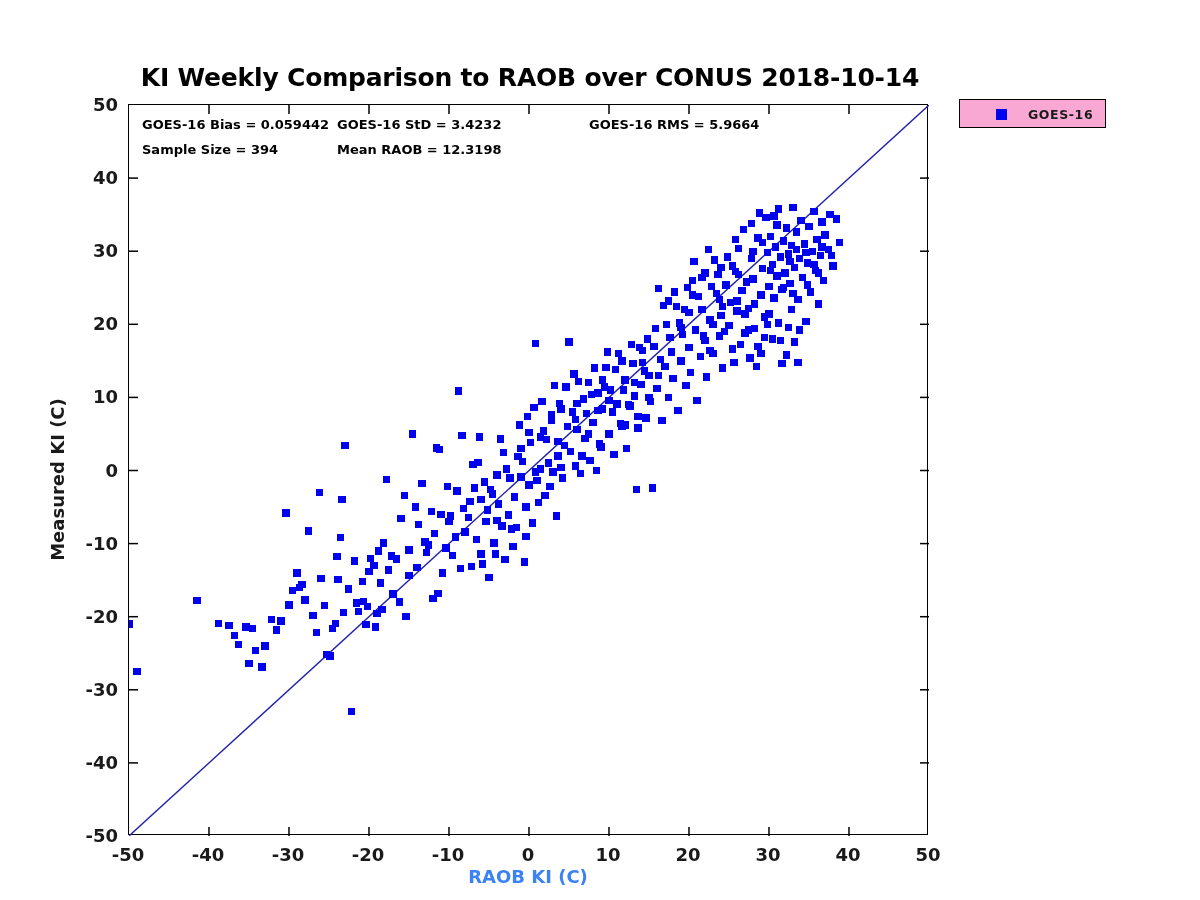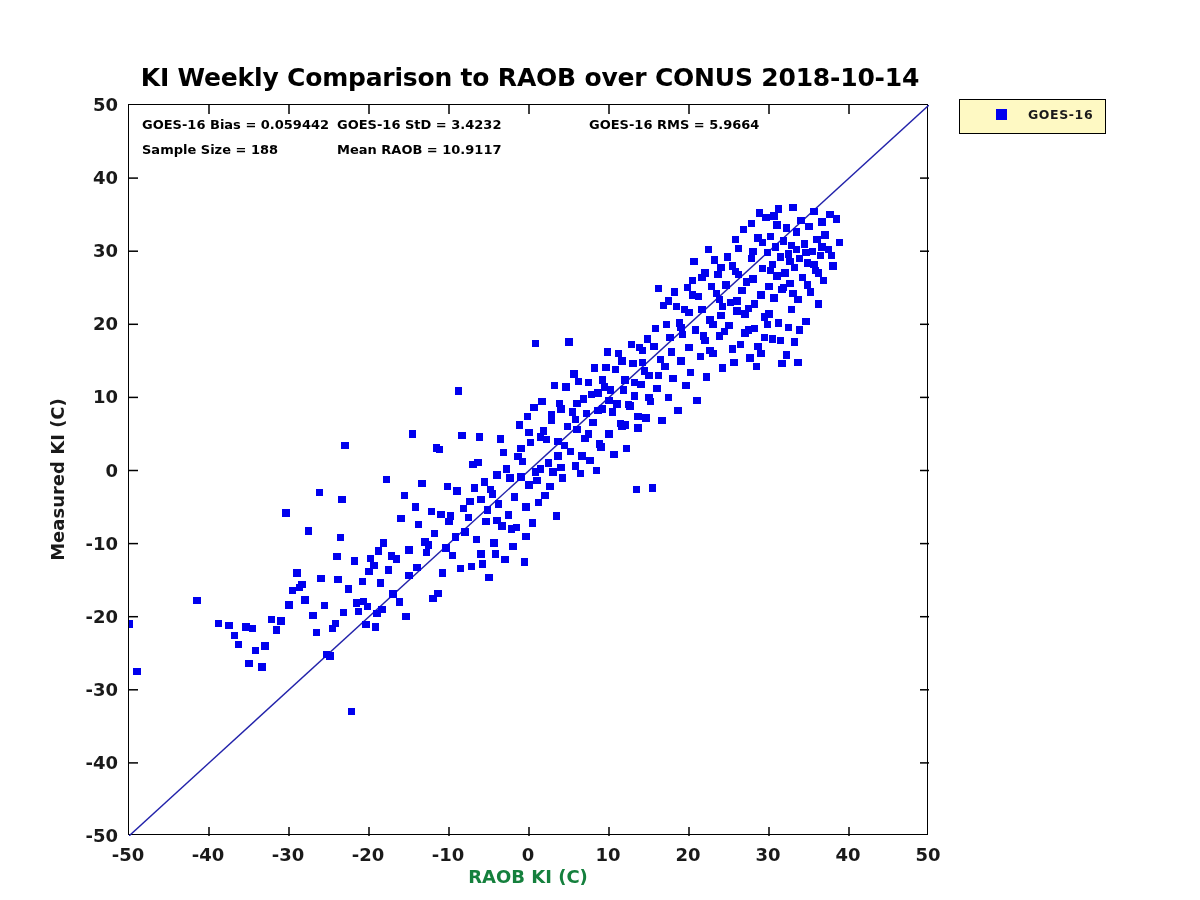"GOES-16" #legend-box { background: #fef9c3 -> #f9a8d4; height: 35px -> 29px }
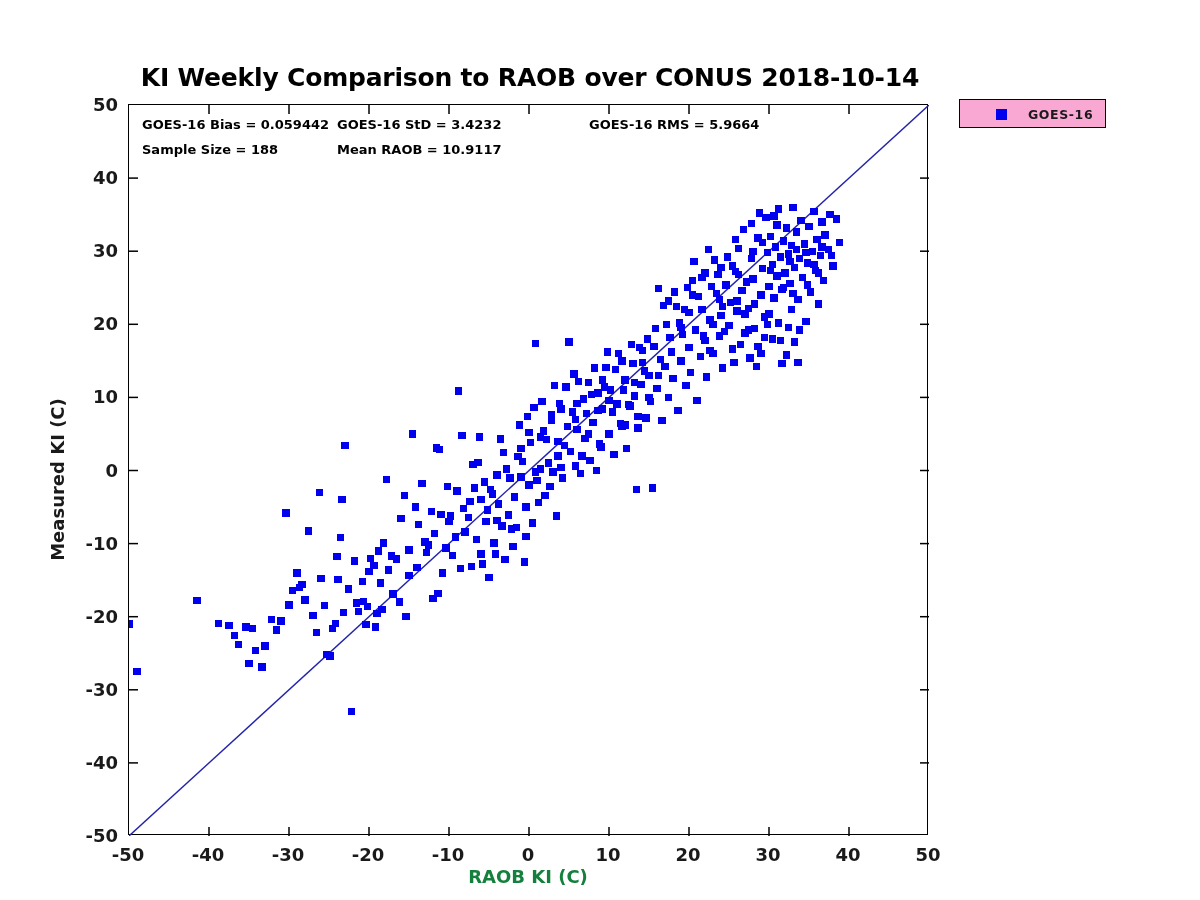"Sample Size = 188" div.stat-note { text: 188 -> 394 }
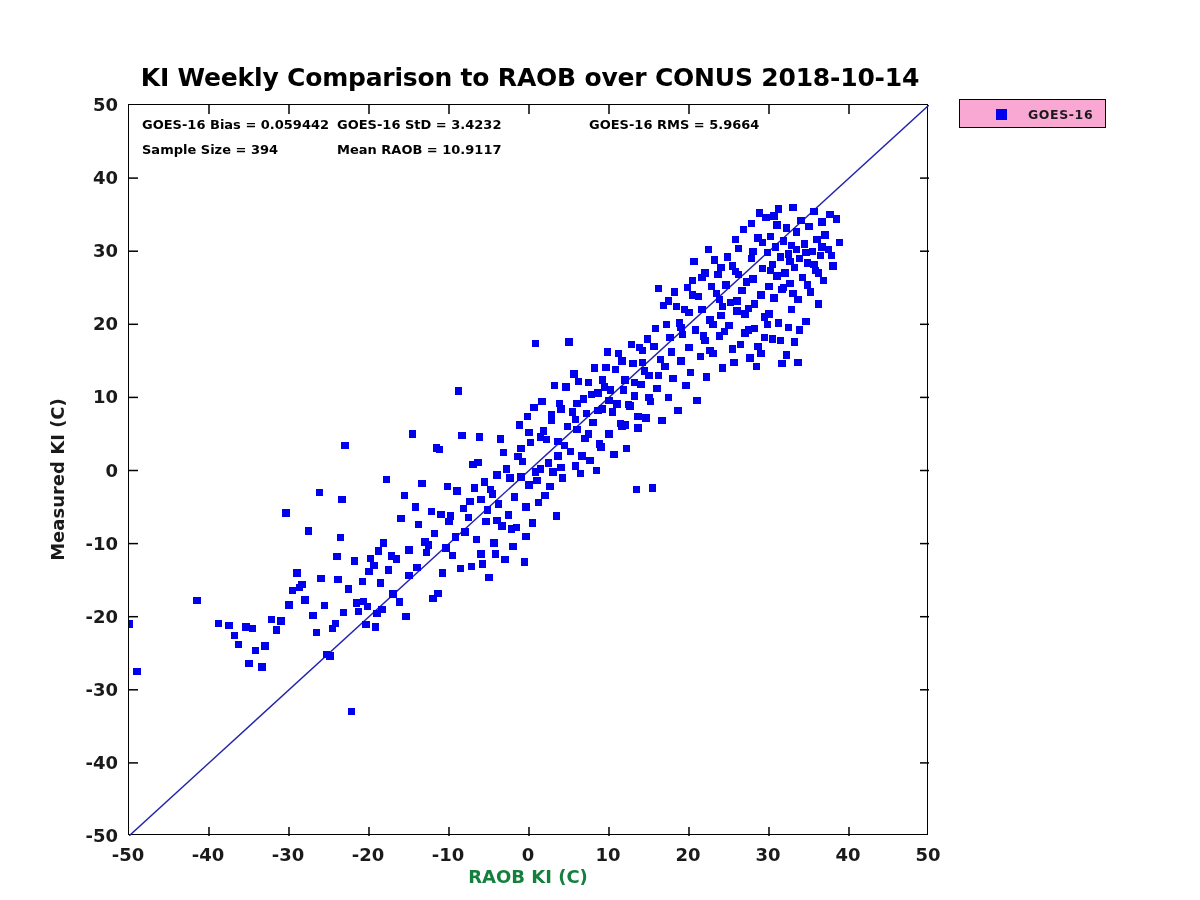"Mean RAOB = 10.9117" div.stat-note { text: 10.9117 -> 12.3198 }
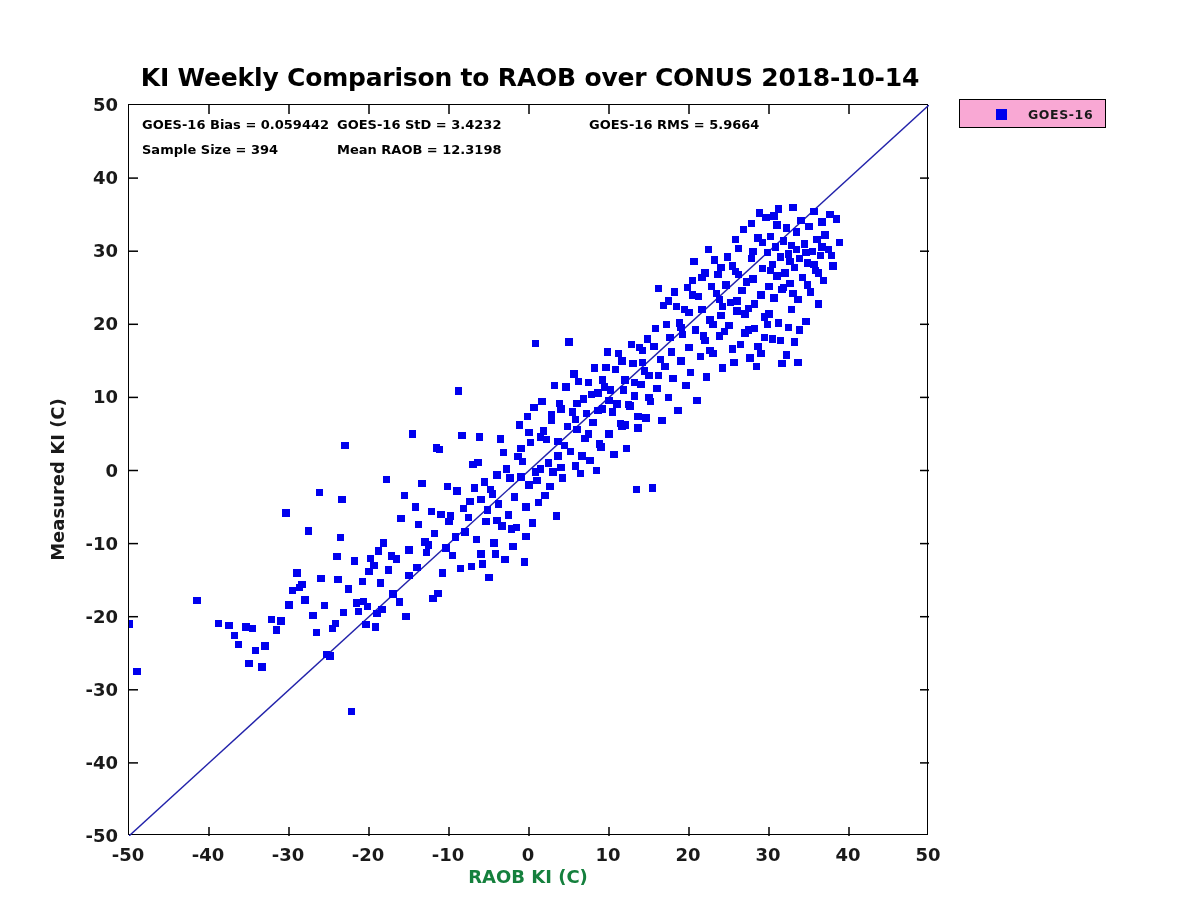"RAOB KI (C)" .axis-title-x { color: #15803d -> #3b82f6 }
